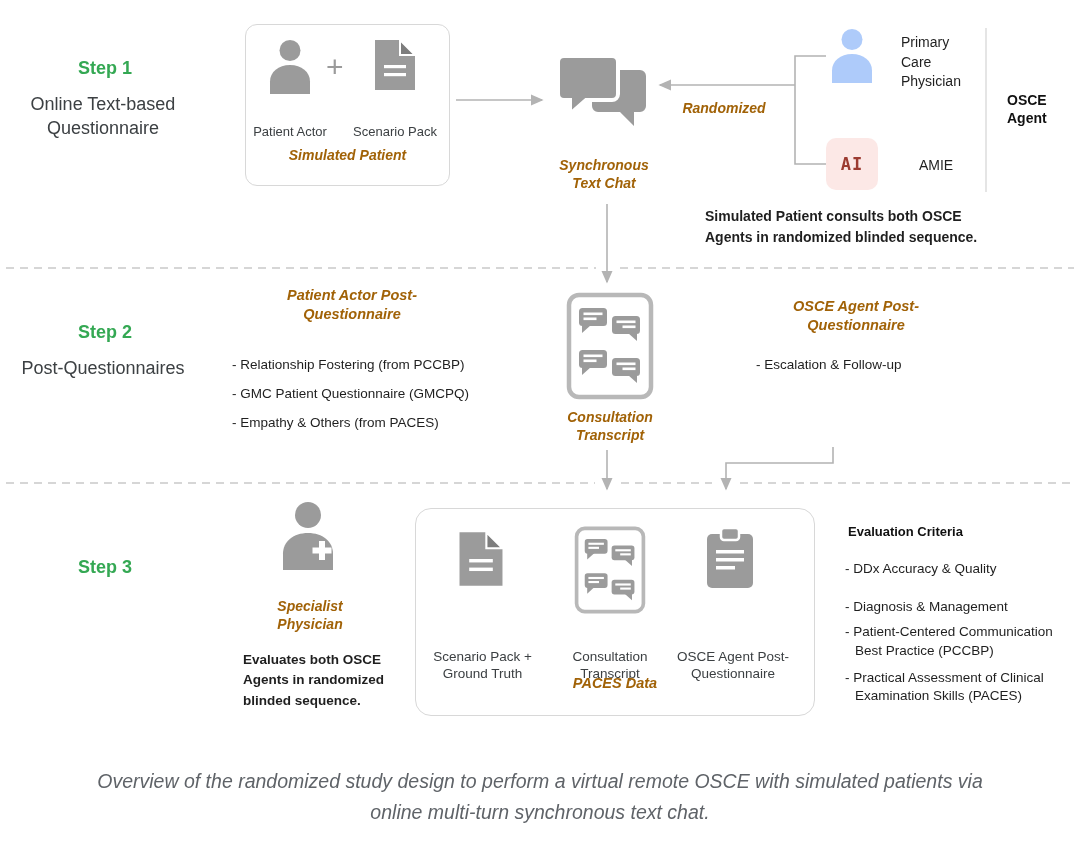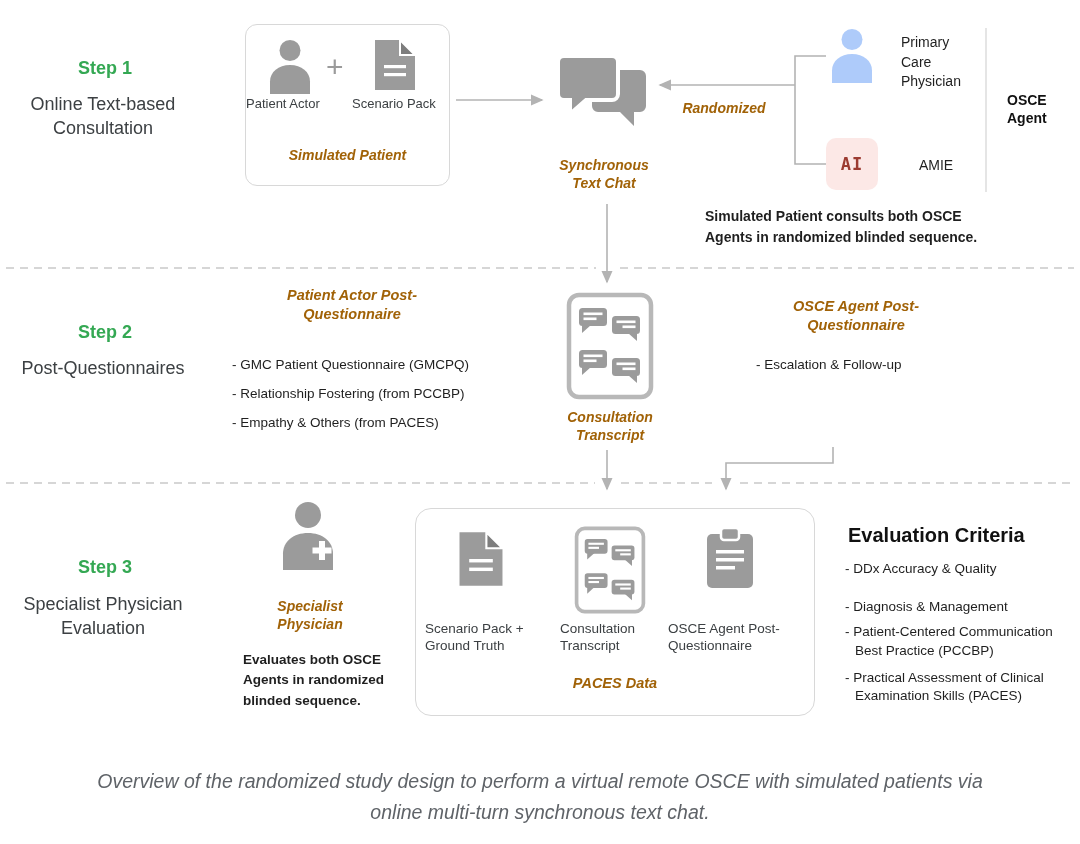"Online Text-based Consultation" div.abs { text: Consultation -> Questionnaire }
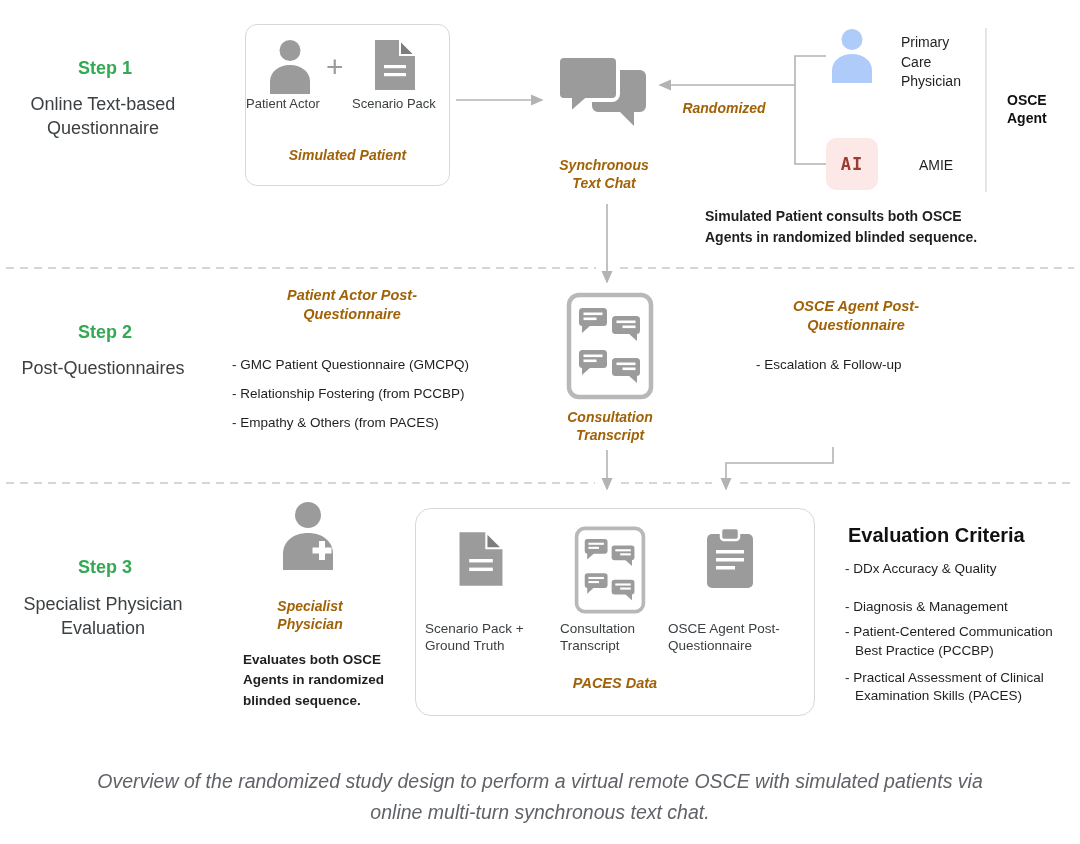"Patient Actor" .small { margin-top: none -> 28px; text-align: none -> center }
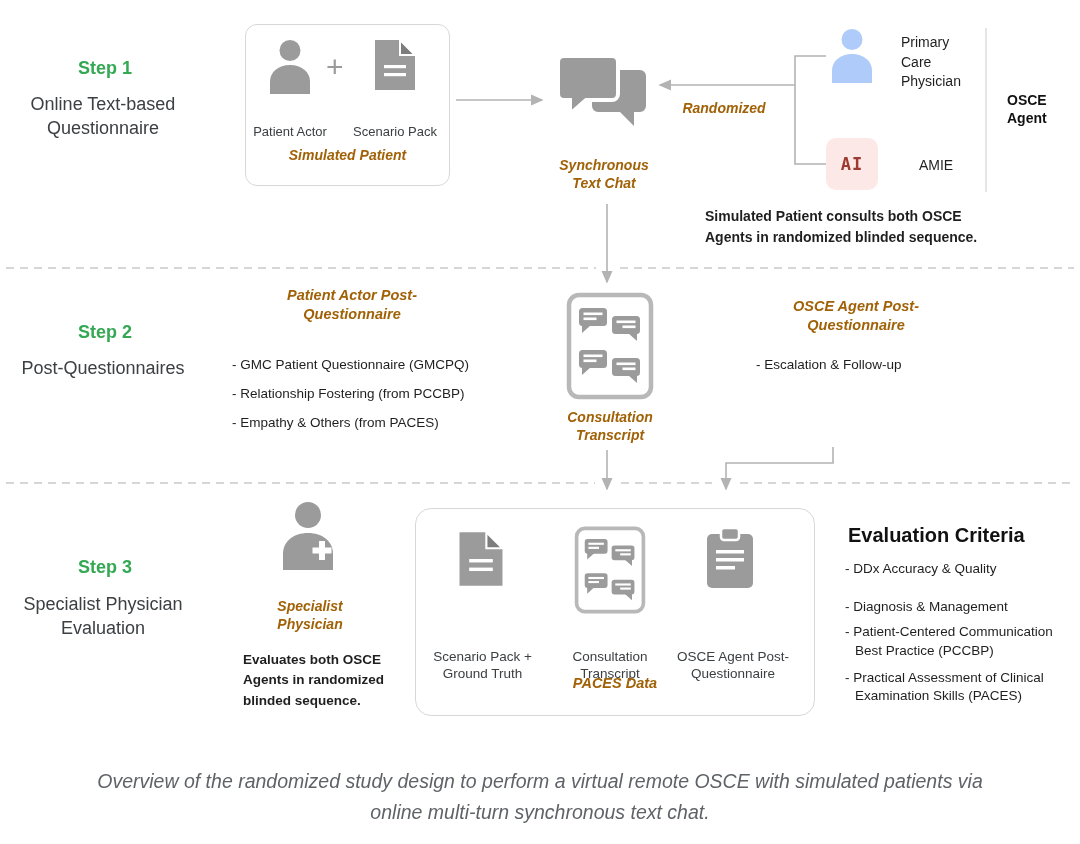"- GMC Patient Questionnaire (GMCPQ)" div.li { order: before "- Relationship Fostering (from PCCBP)" -> after "- Relationship Fostering (from PCCBP)" }
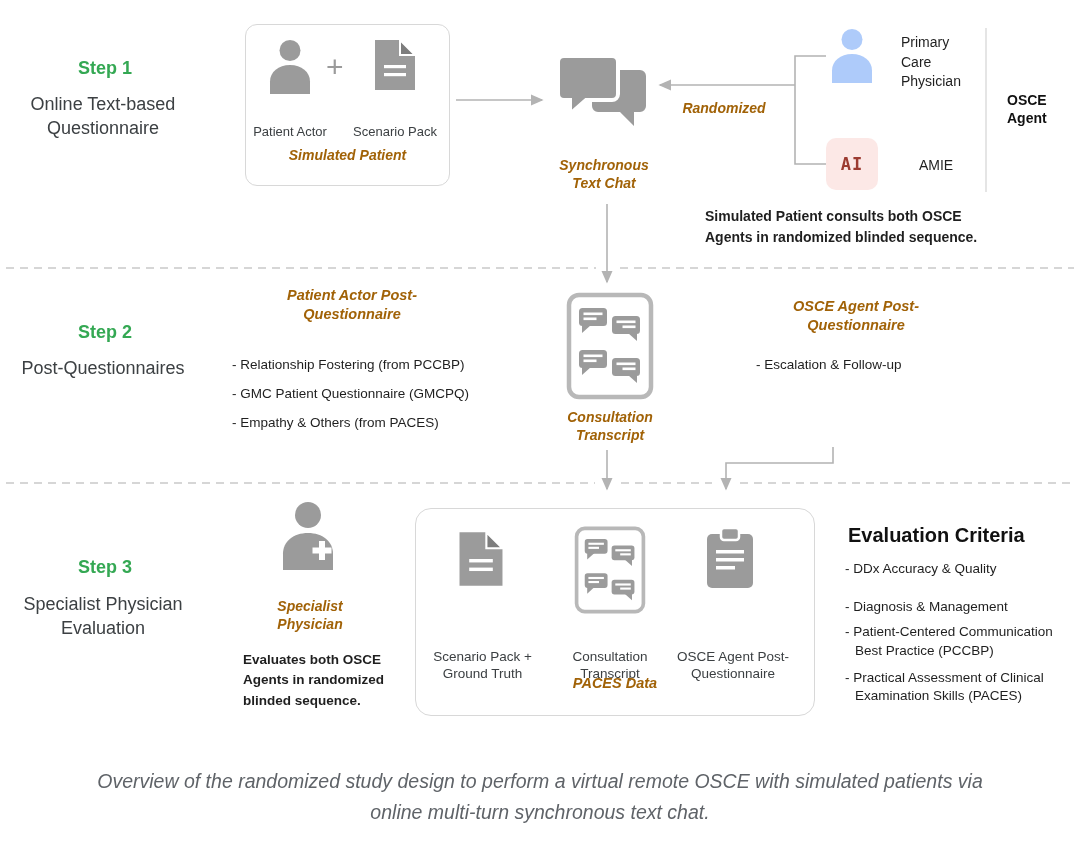"Evaluation Criteria" .criteria-title { font-size: 20px -> 13px }
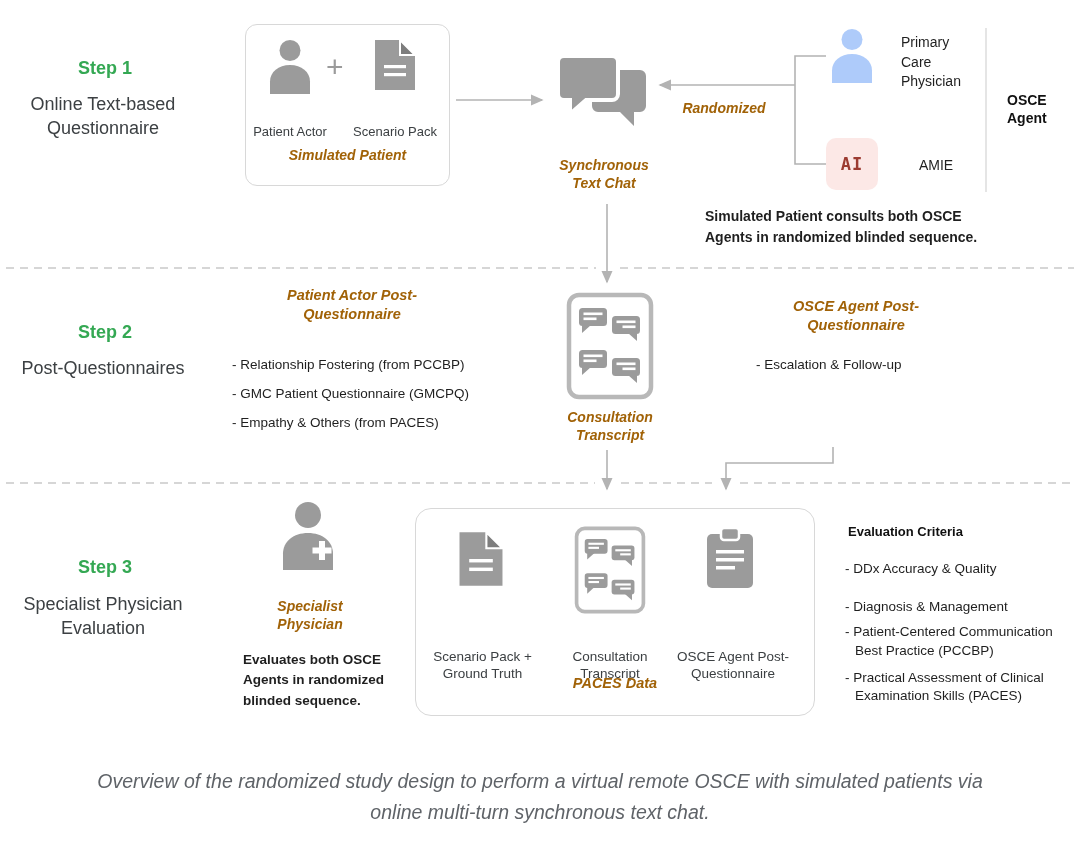"Specialist Physician Evaluation" div.abs { html: <div>Specialist Physician Evaluation</div> -> none }
